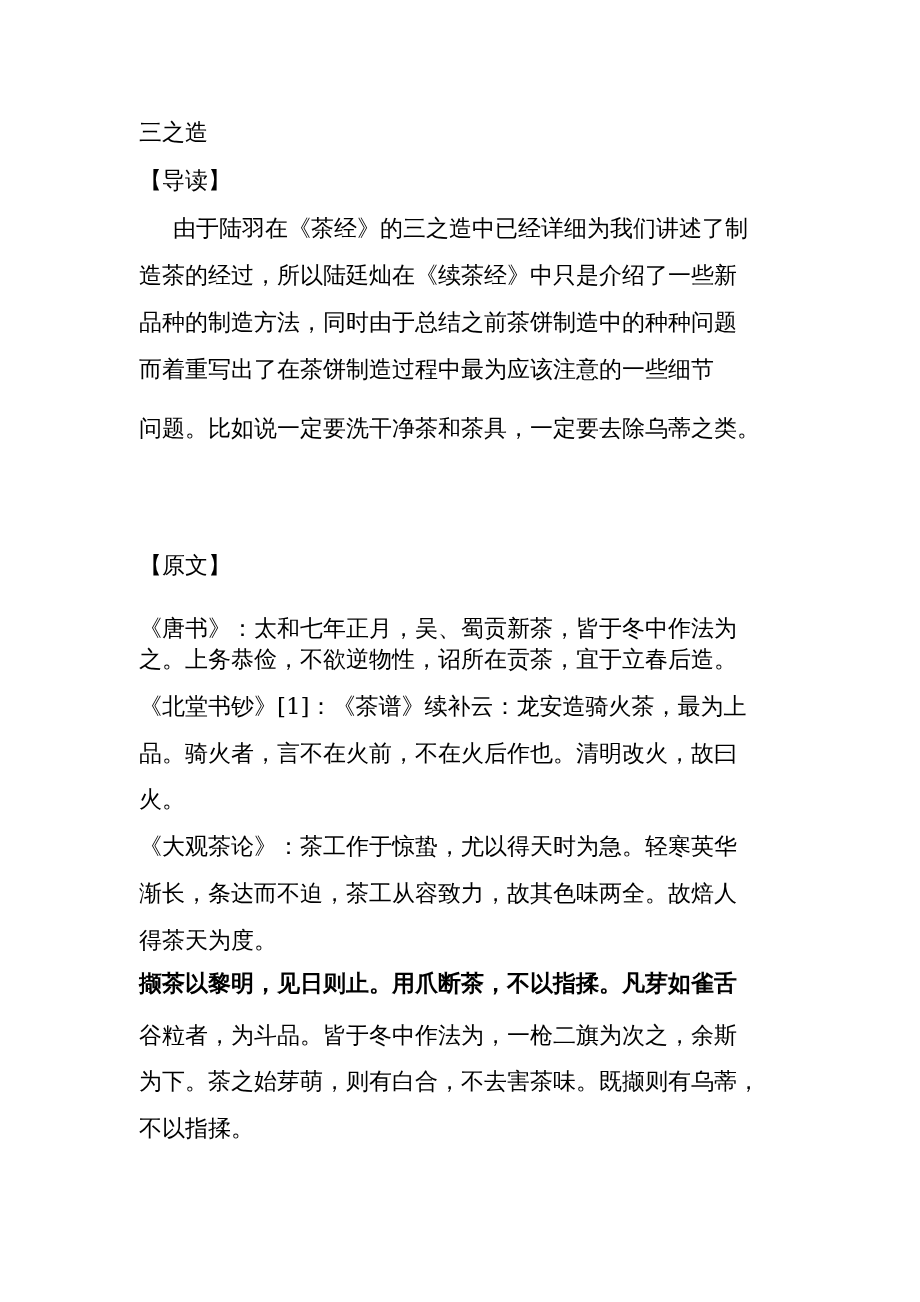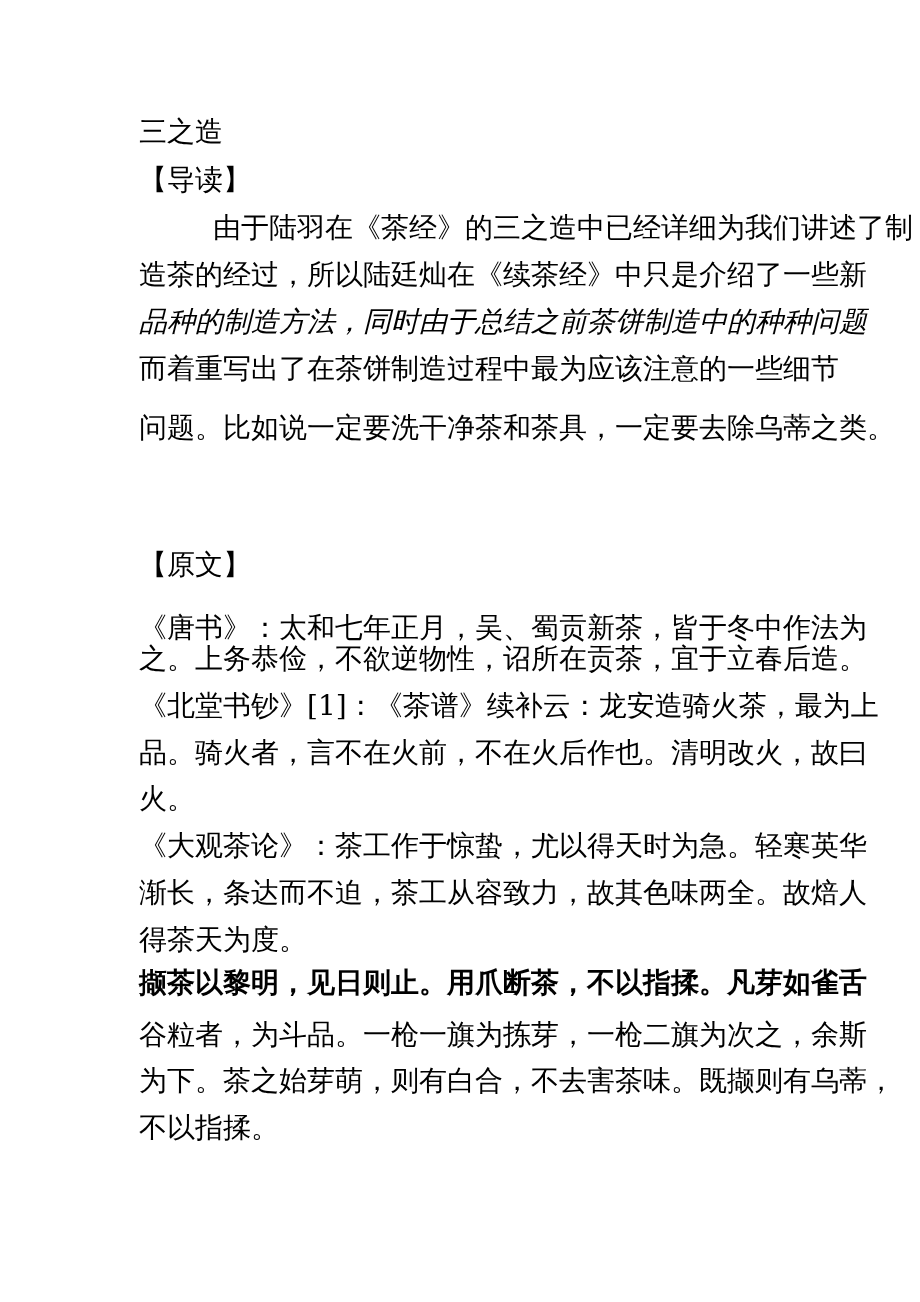"三之造" .line { font-size: 28px -> 23px }
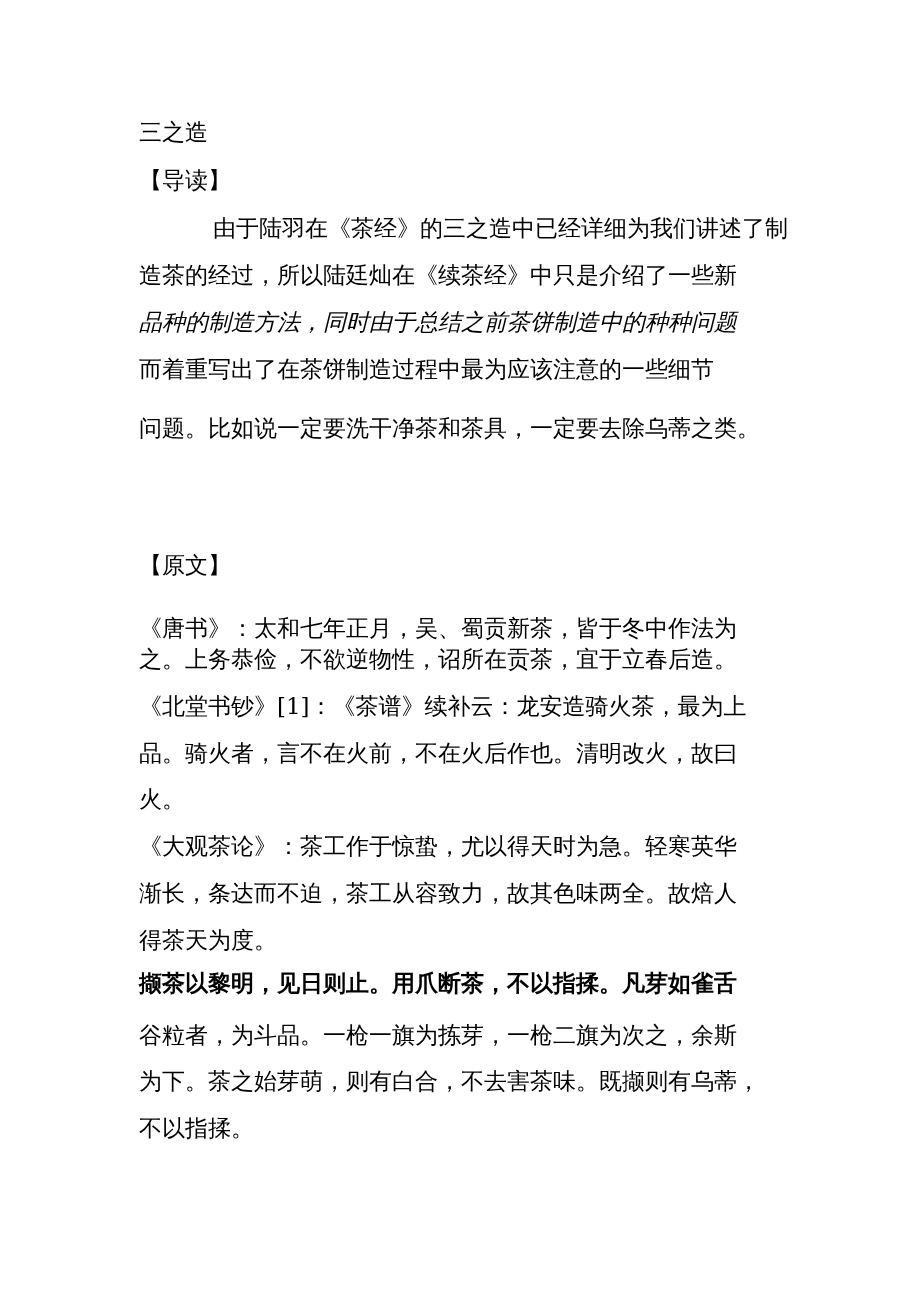"由于陆羽在《茶经》的三之造中已经详细为我们讲述了制" div.line { margin-left: 40px -> none }
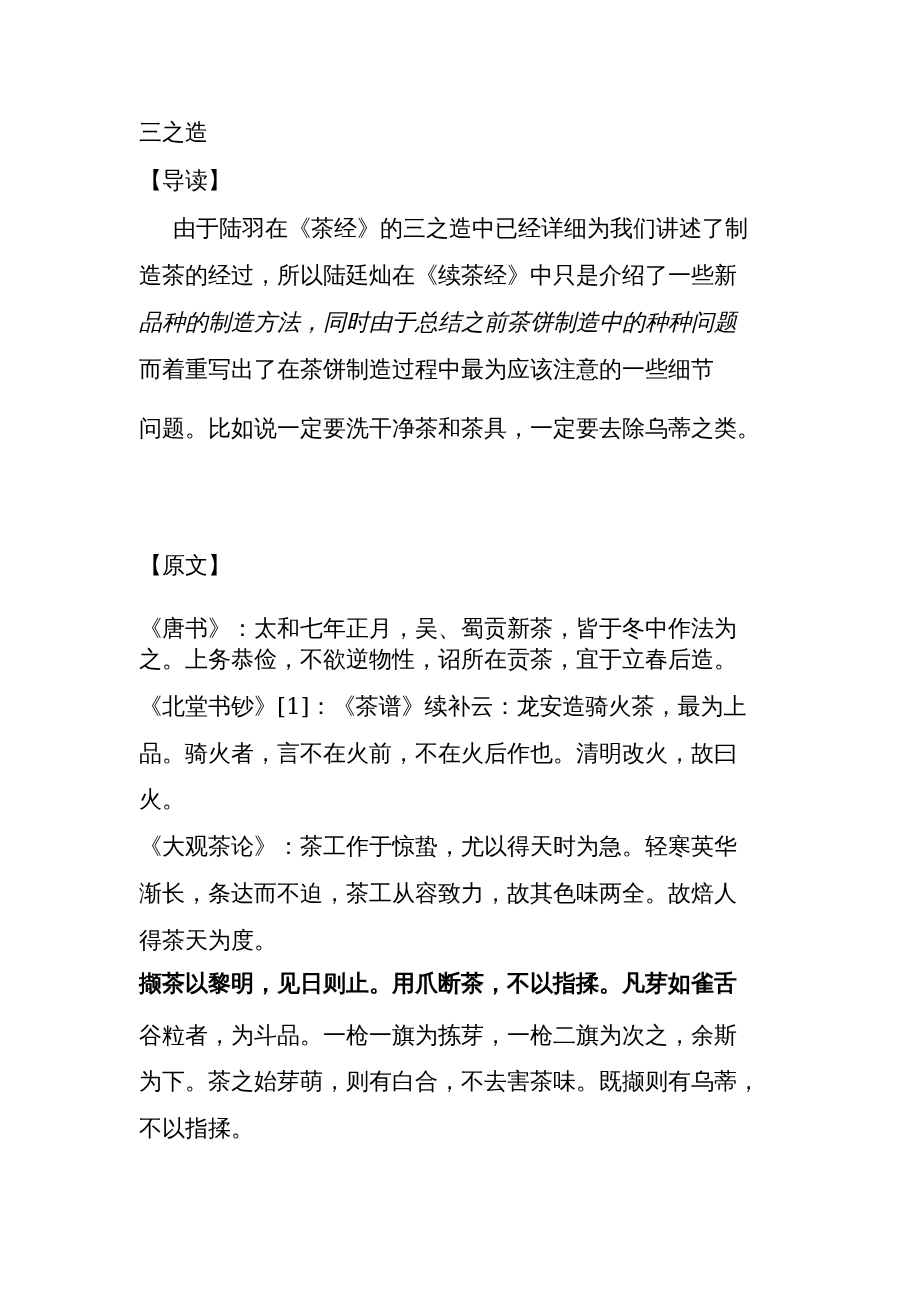"品种的制造方法，同时由于总结之前茶饼制造中的种种问题" div.line { font-style: italic -> none }
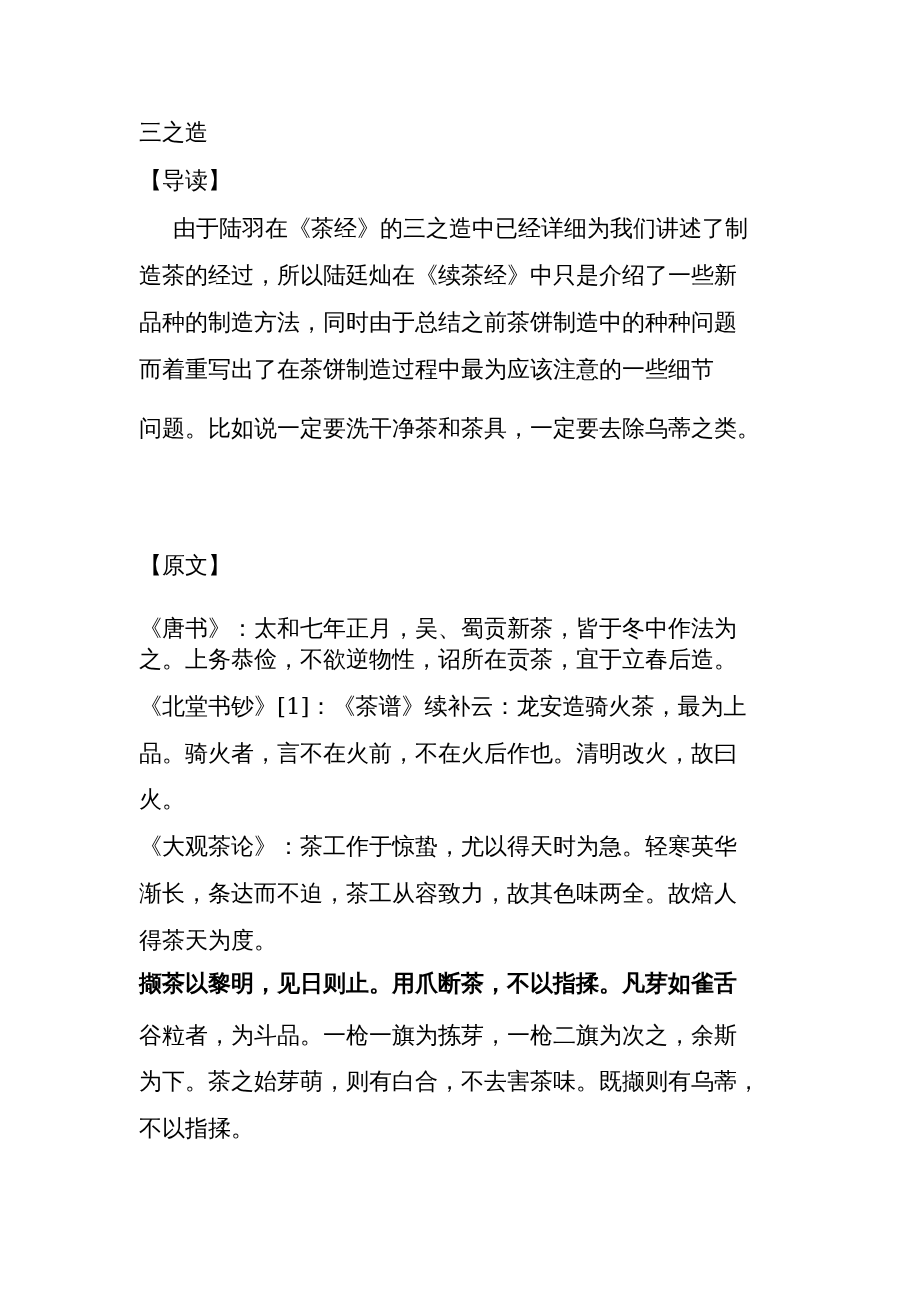"谷粒者，为斗品。一枪一旗为拣芽，一枪二旗为次之，余斯" div.line { text: 一枪一旗为拣芽 -> 皆于冬中作法为 }
